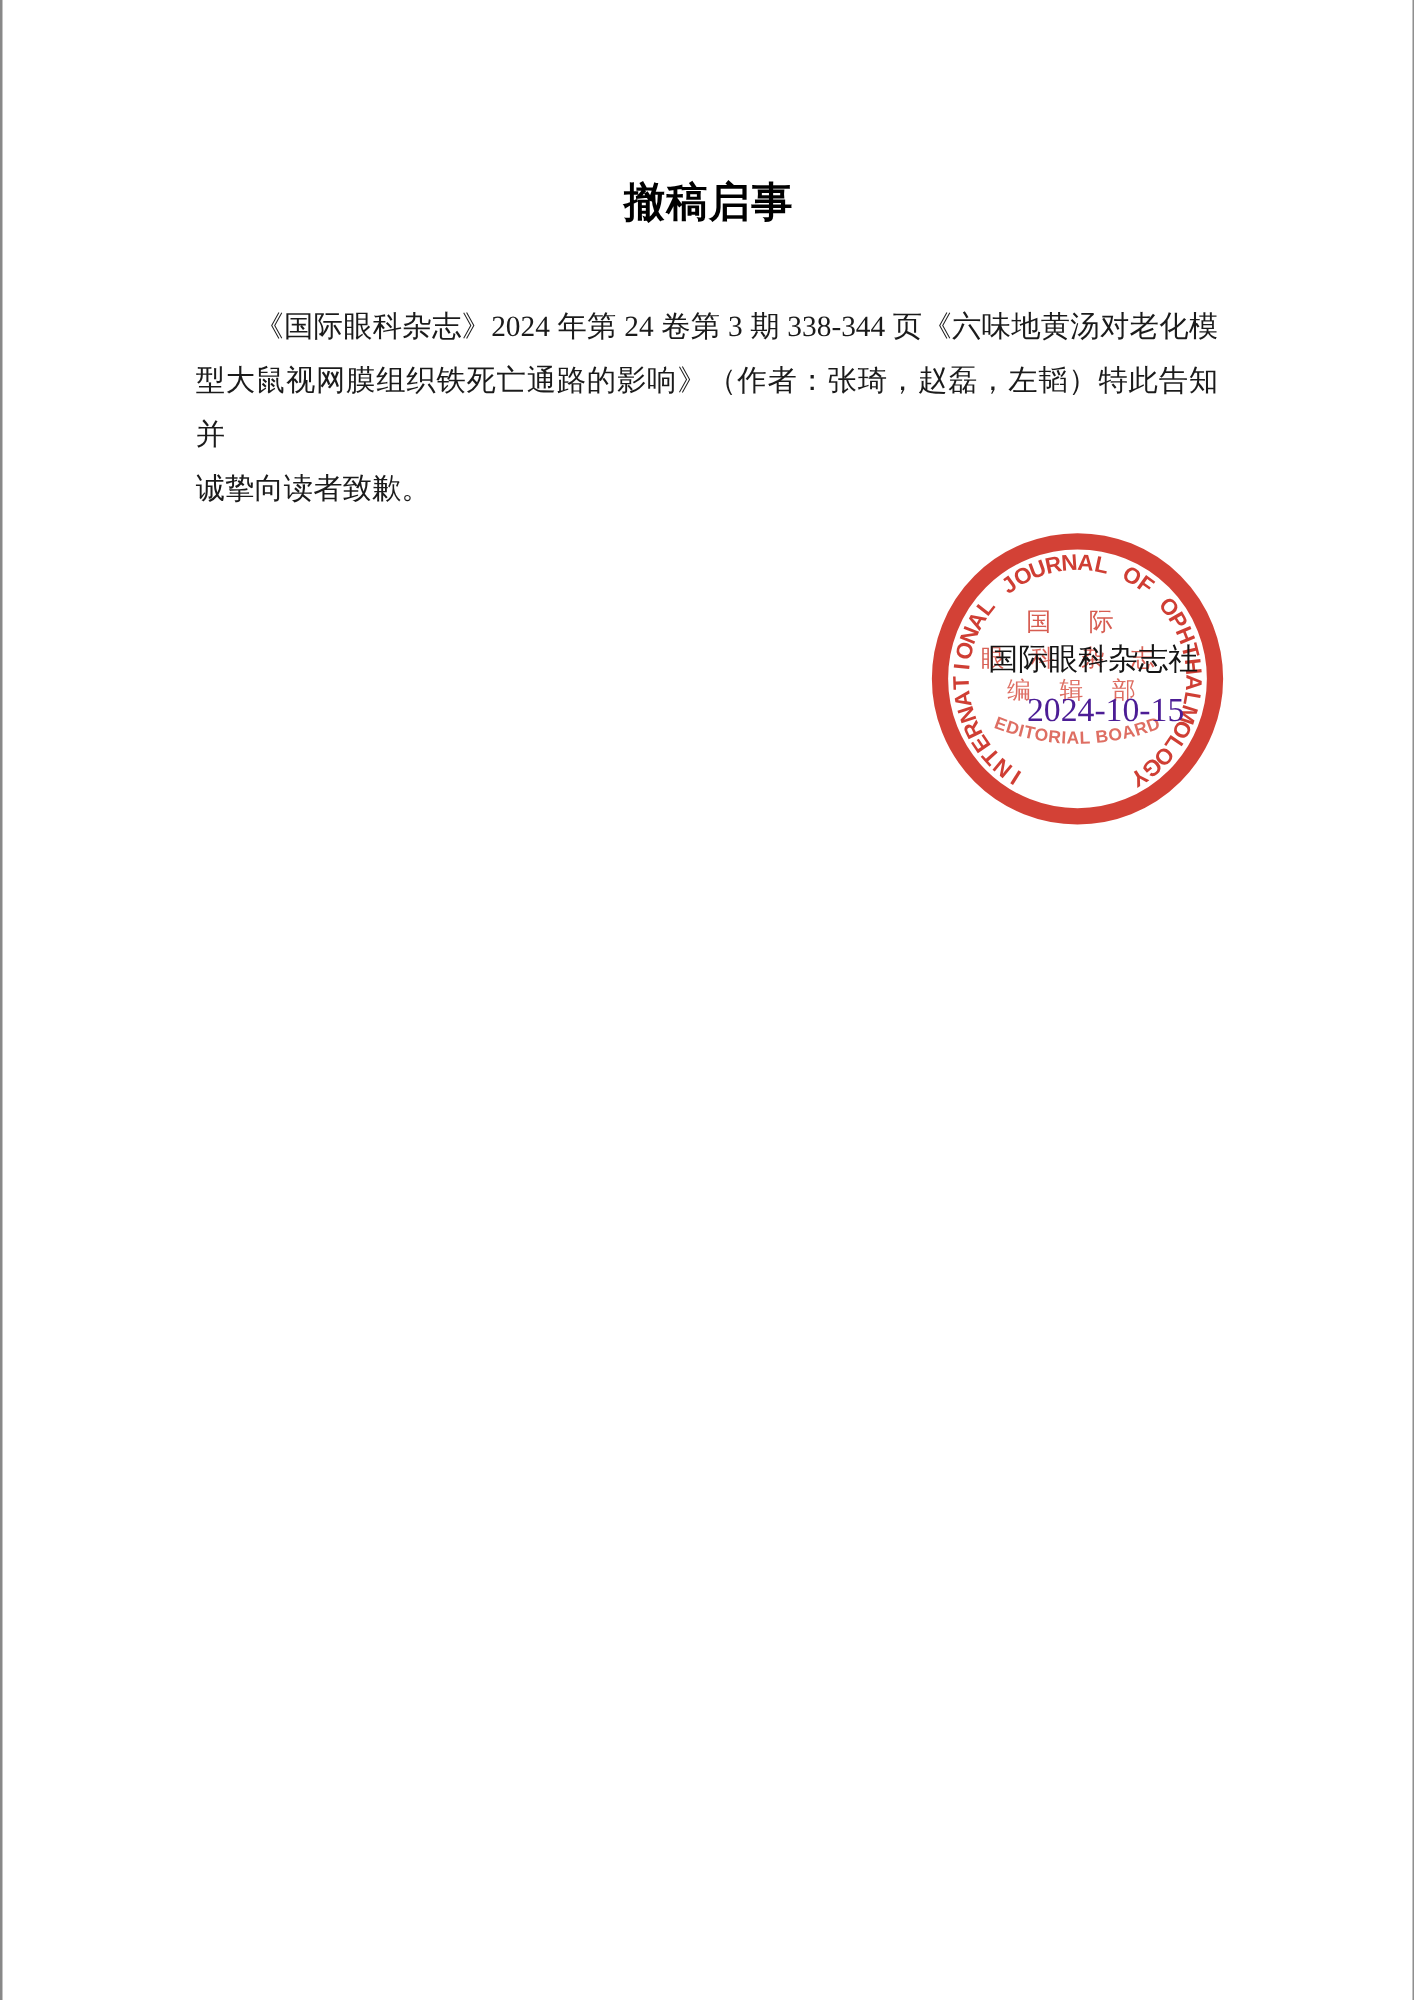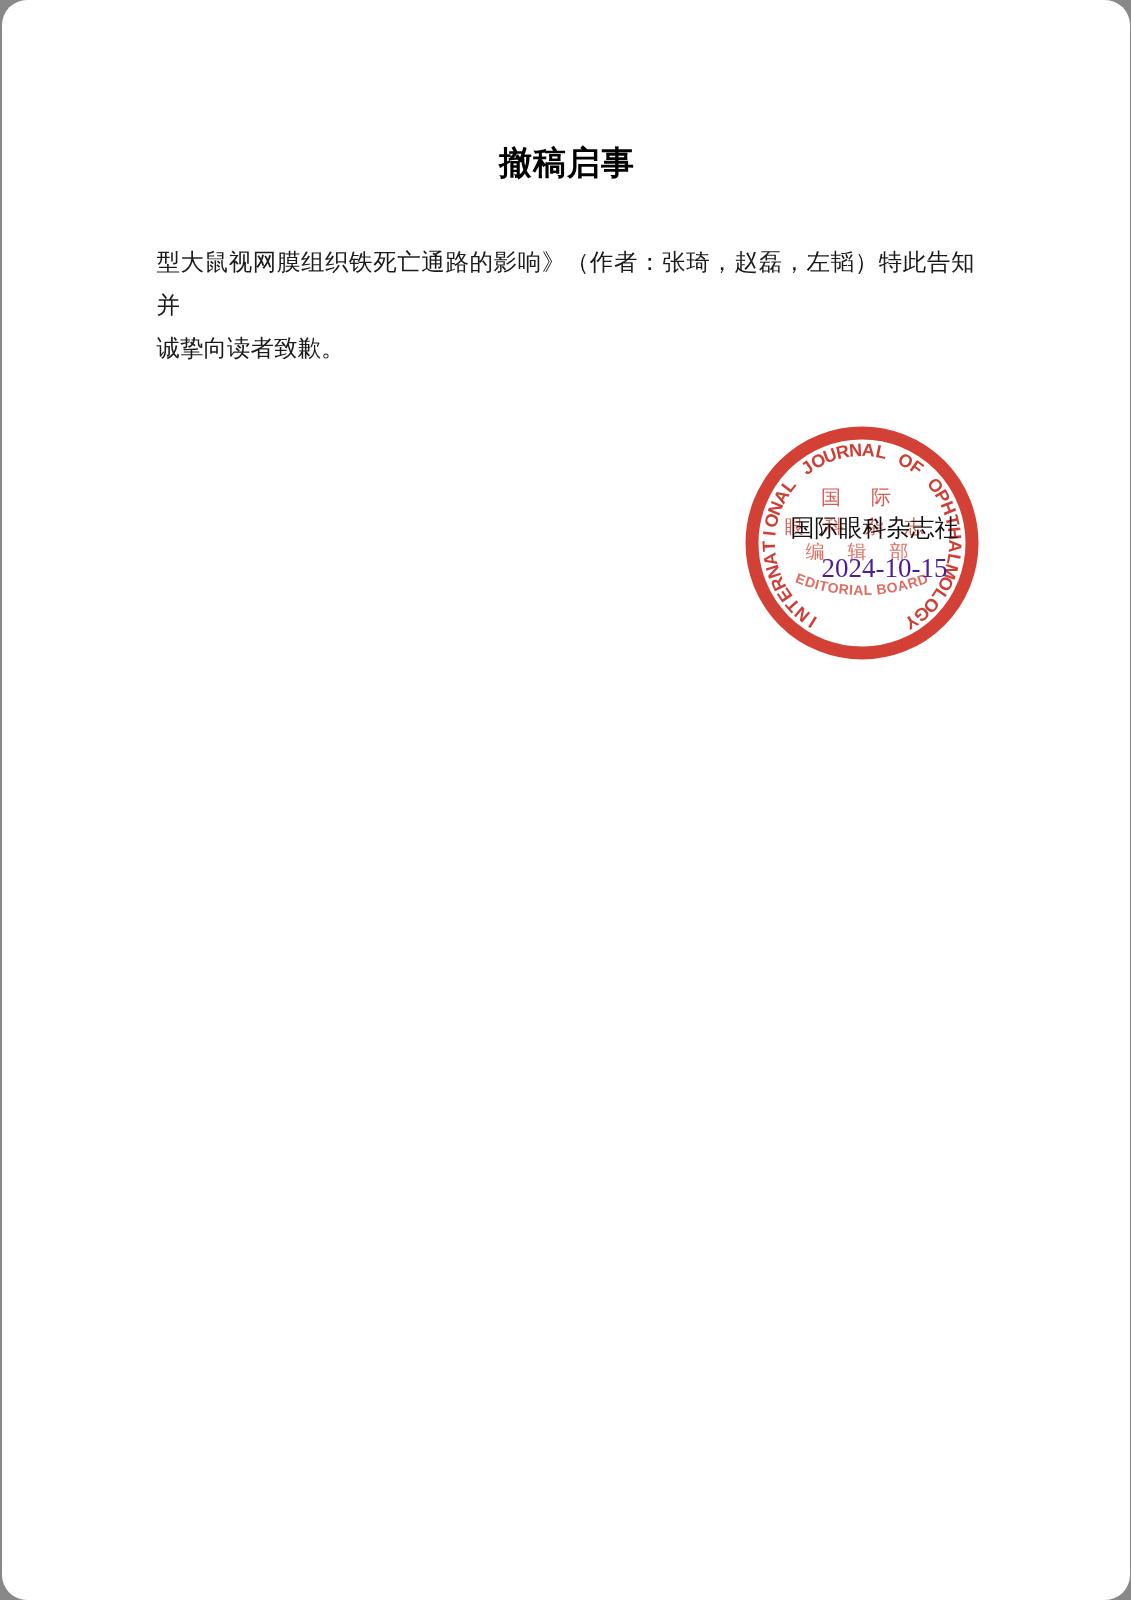"撤稿启事" .page { border-radius: 25px -> none }
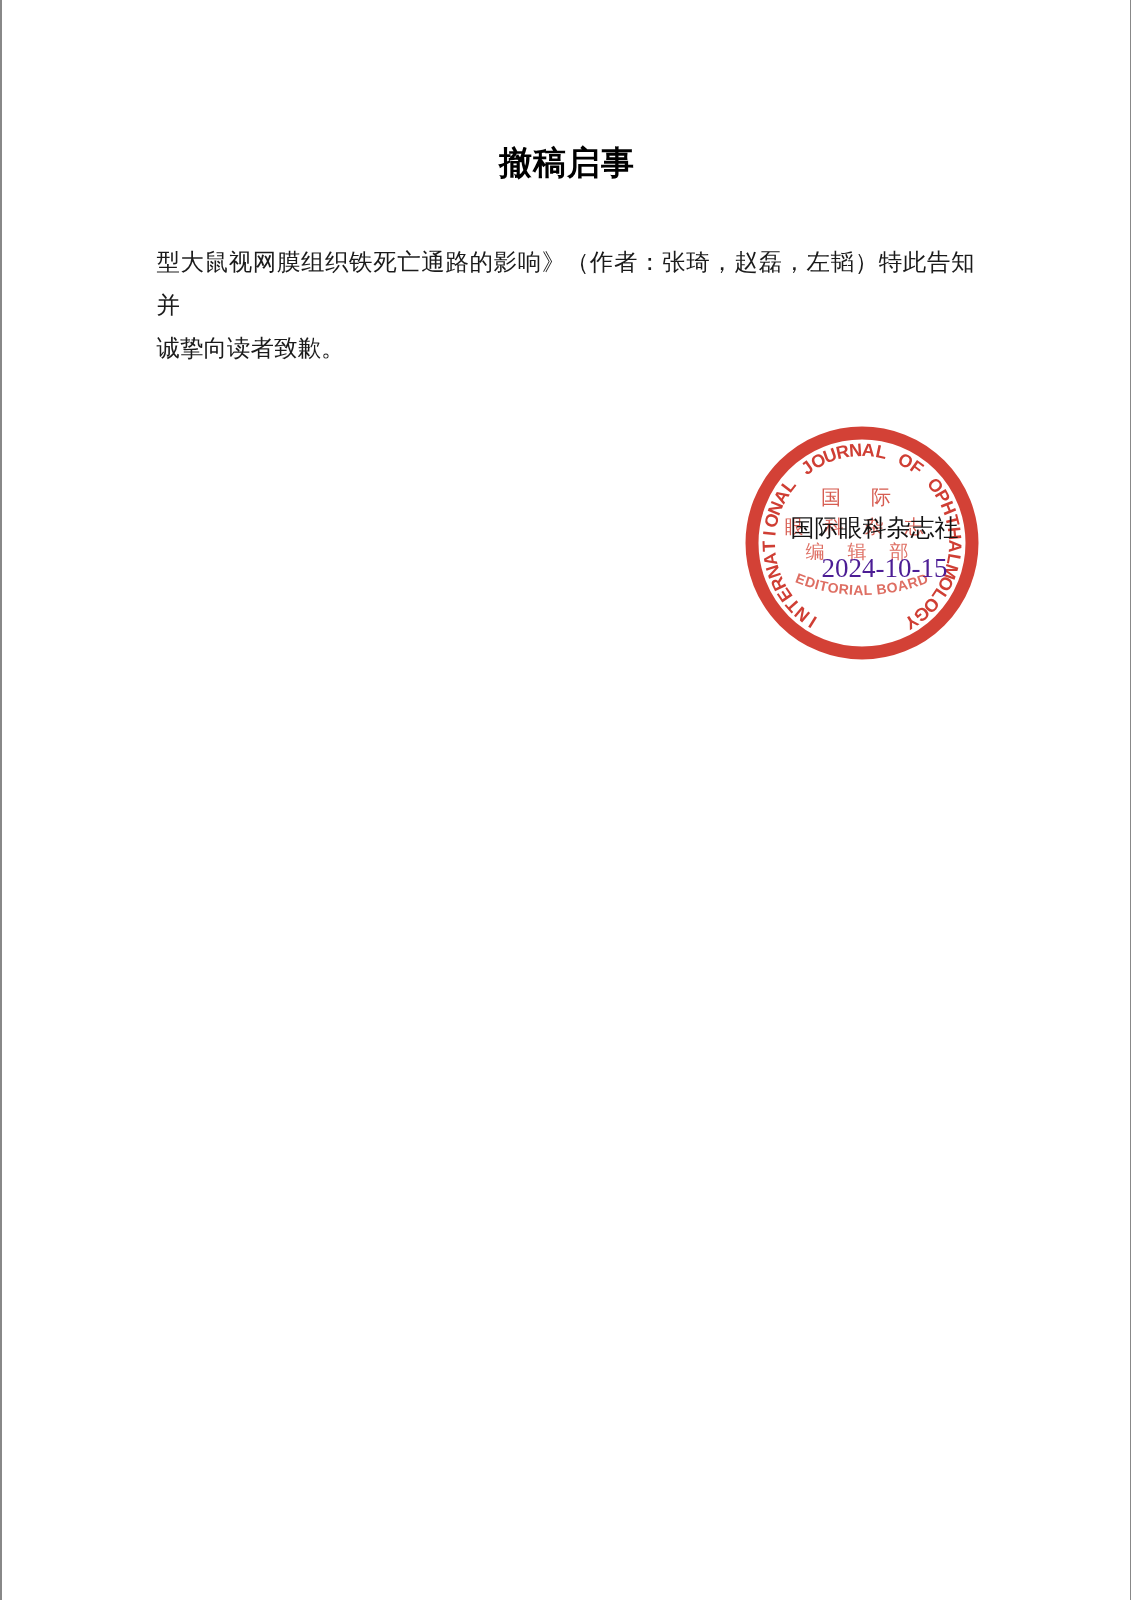"《国际眼科杂志》2024 年第 24 卷第 3" div.line { html: none -> <div>《国际眼科杂志》2024 年第 24 卷第 3 期 338-344 页《六味地黄汤对老化模</div> }
